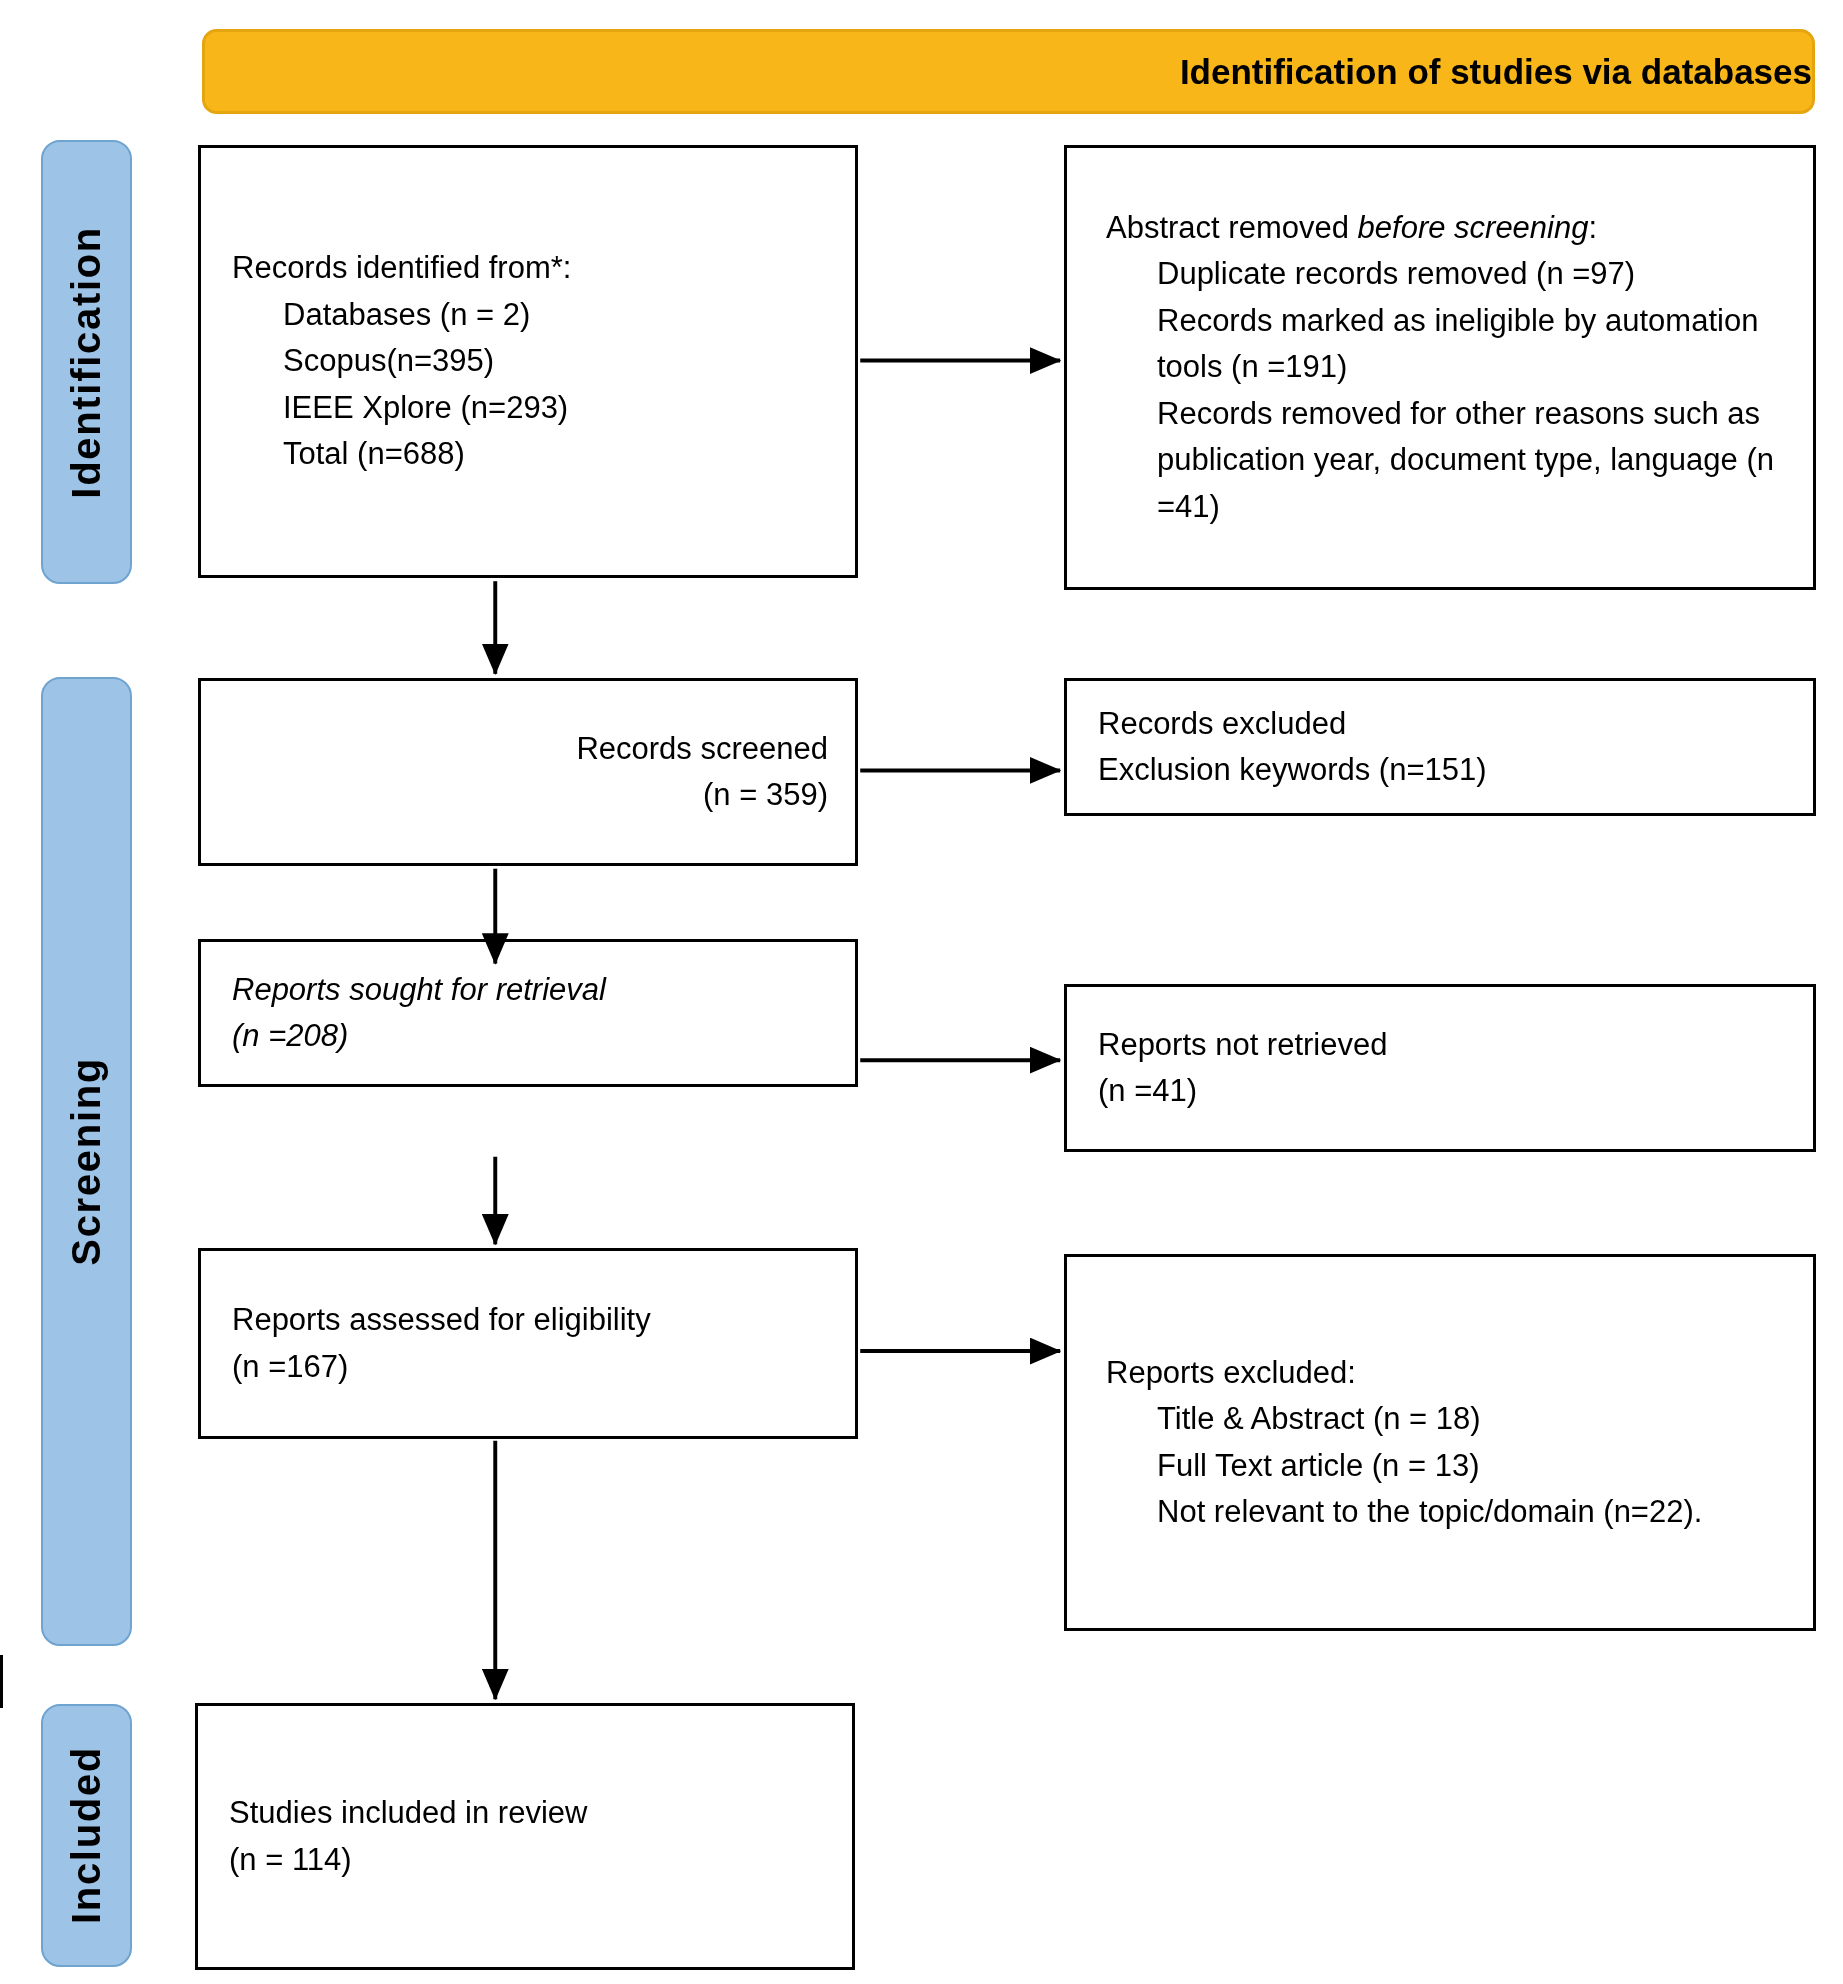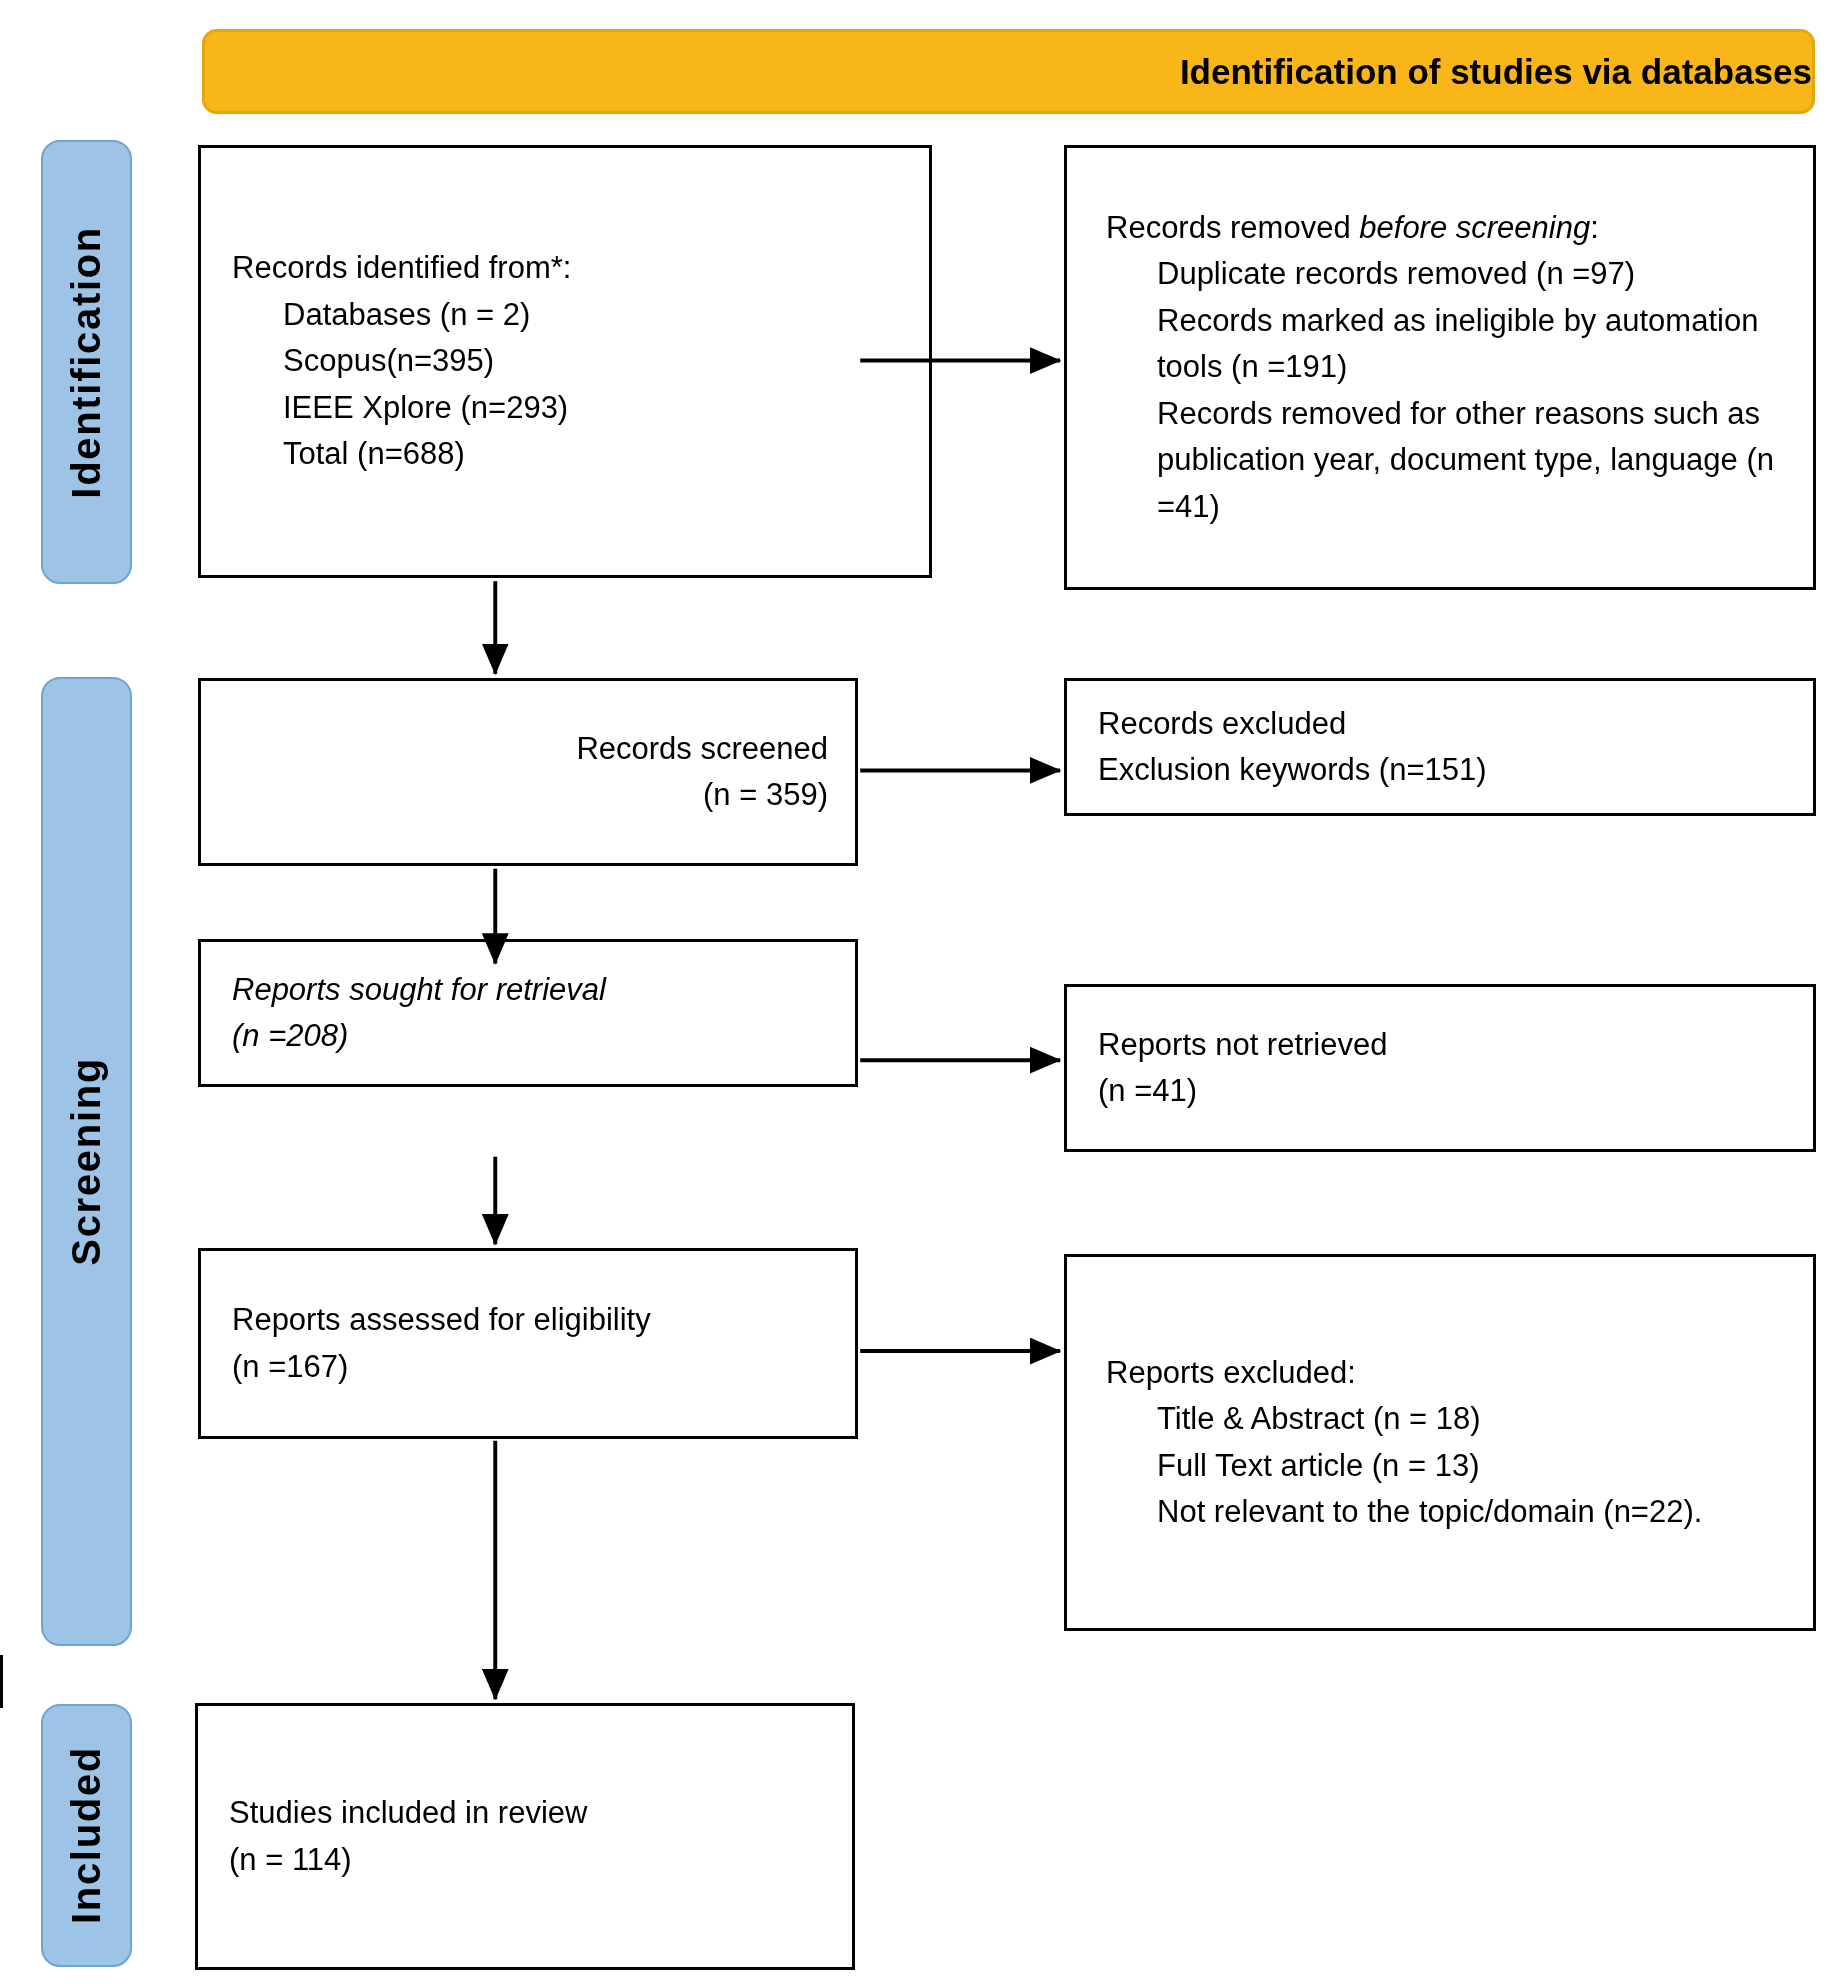"Records removed" span { text: Records -> Abstract }
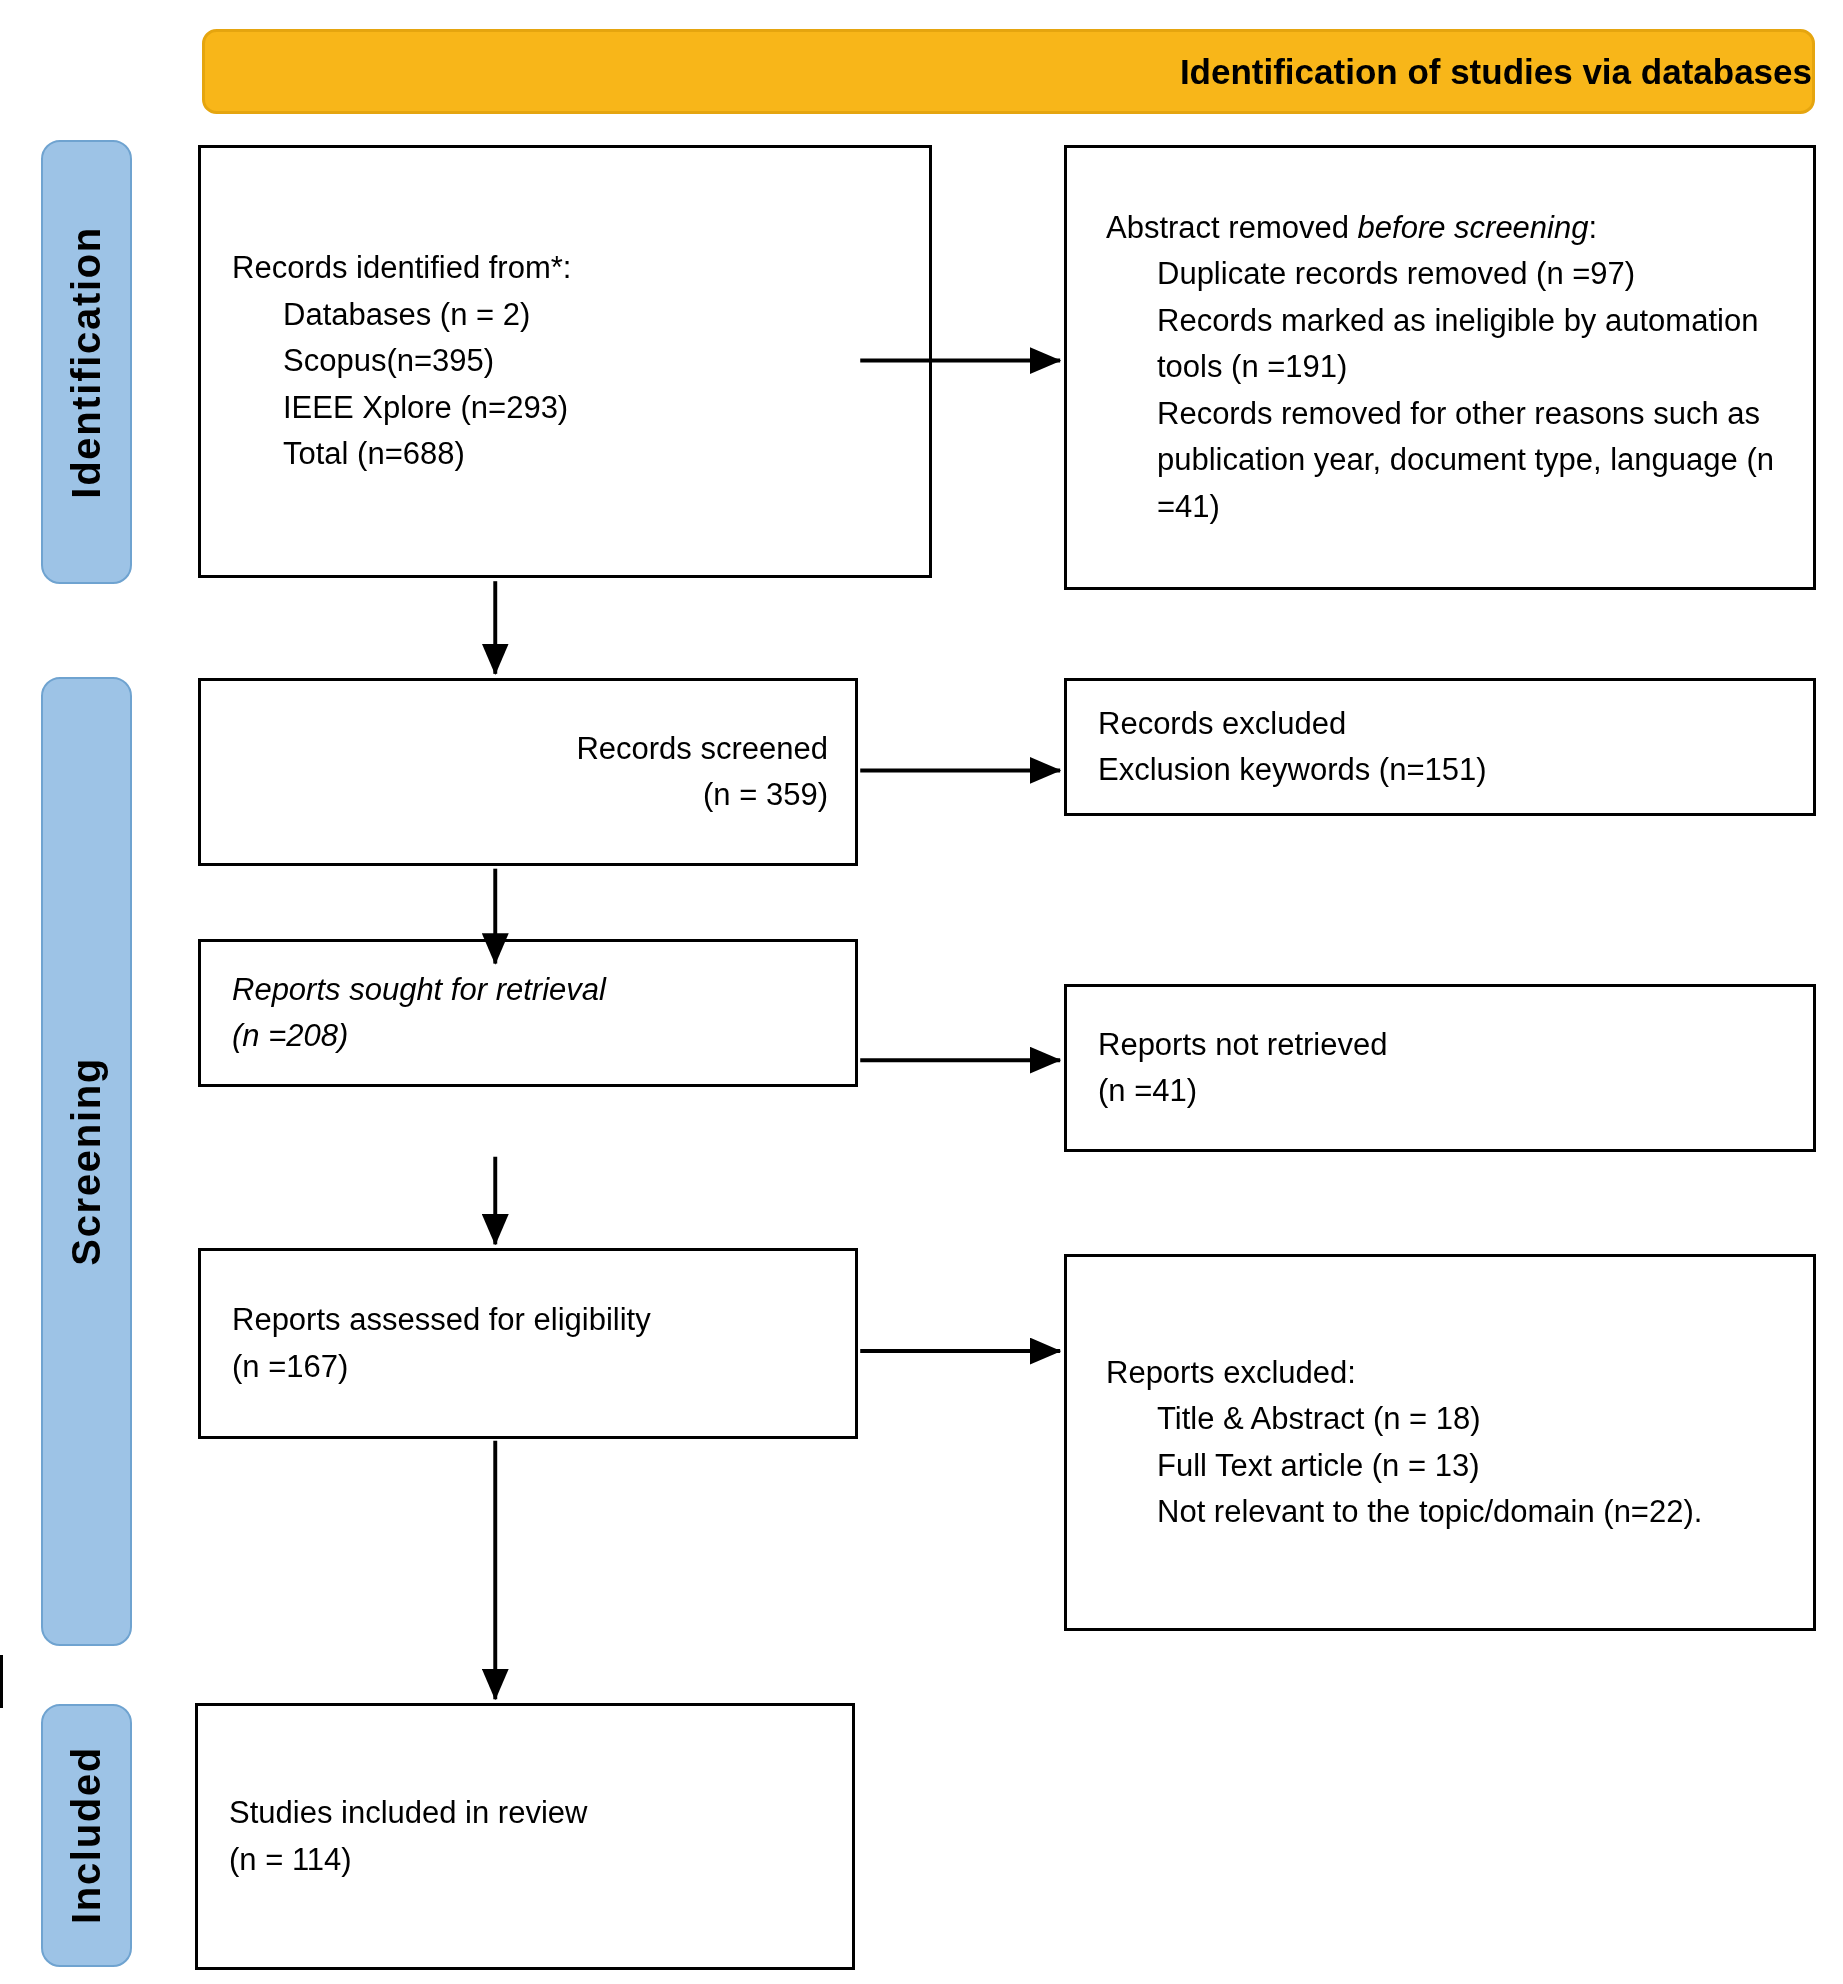"Records identified from*:" #box-identified { width: 734px -> 660px }
